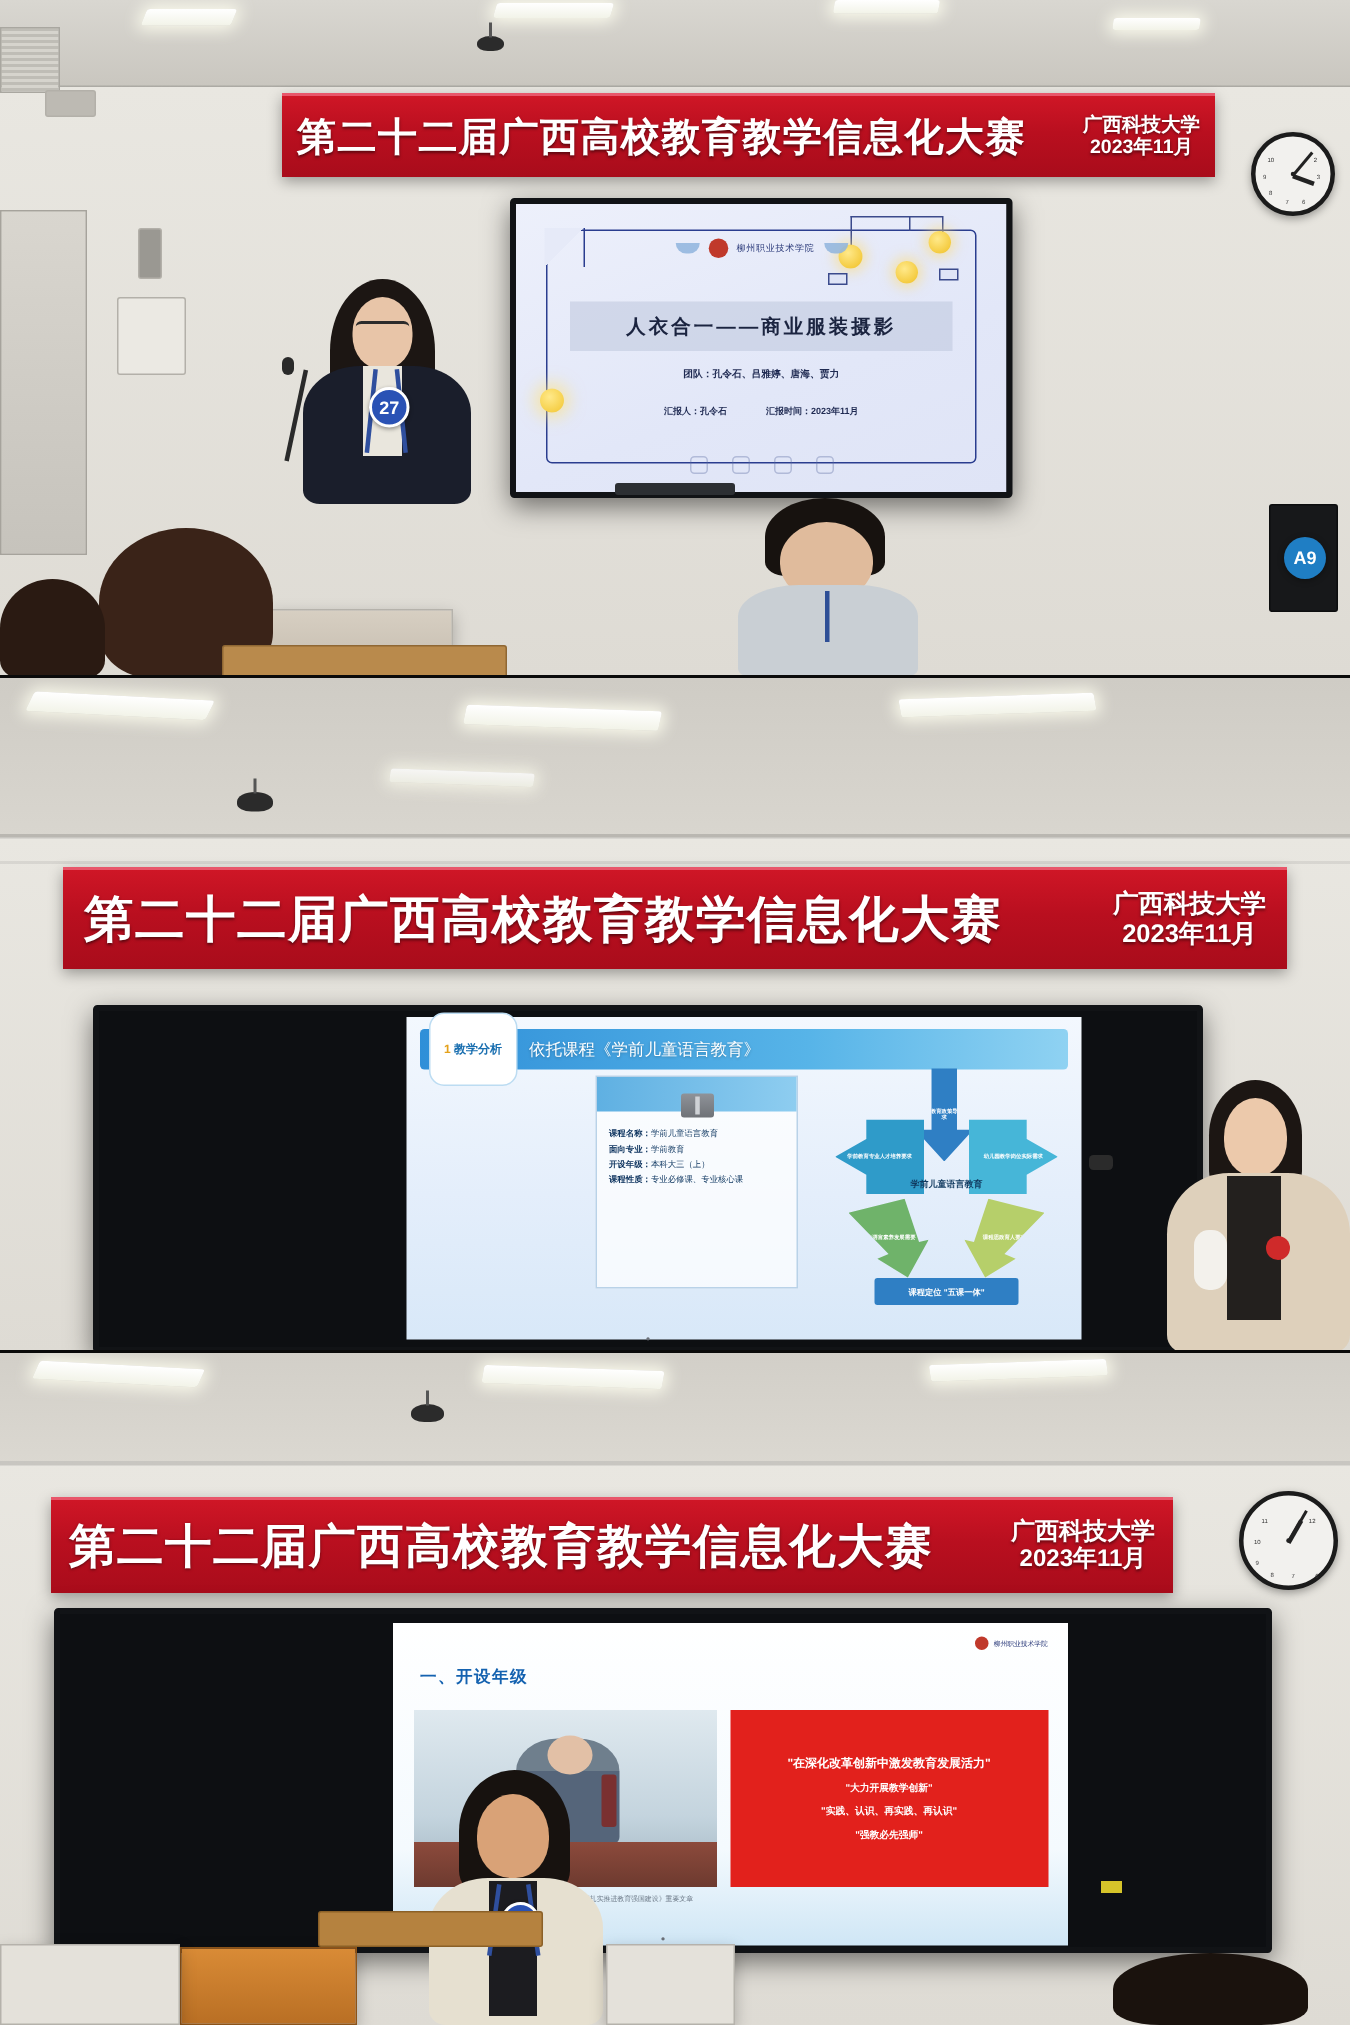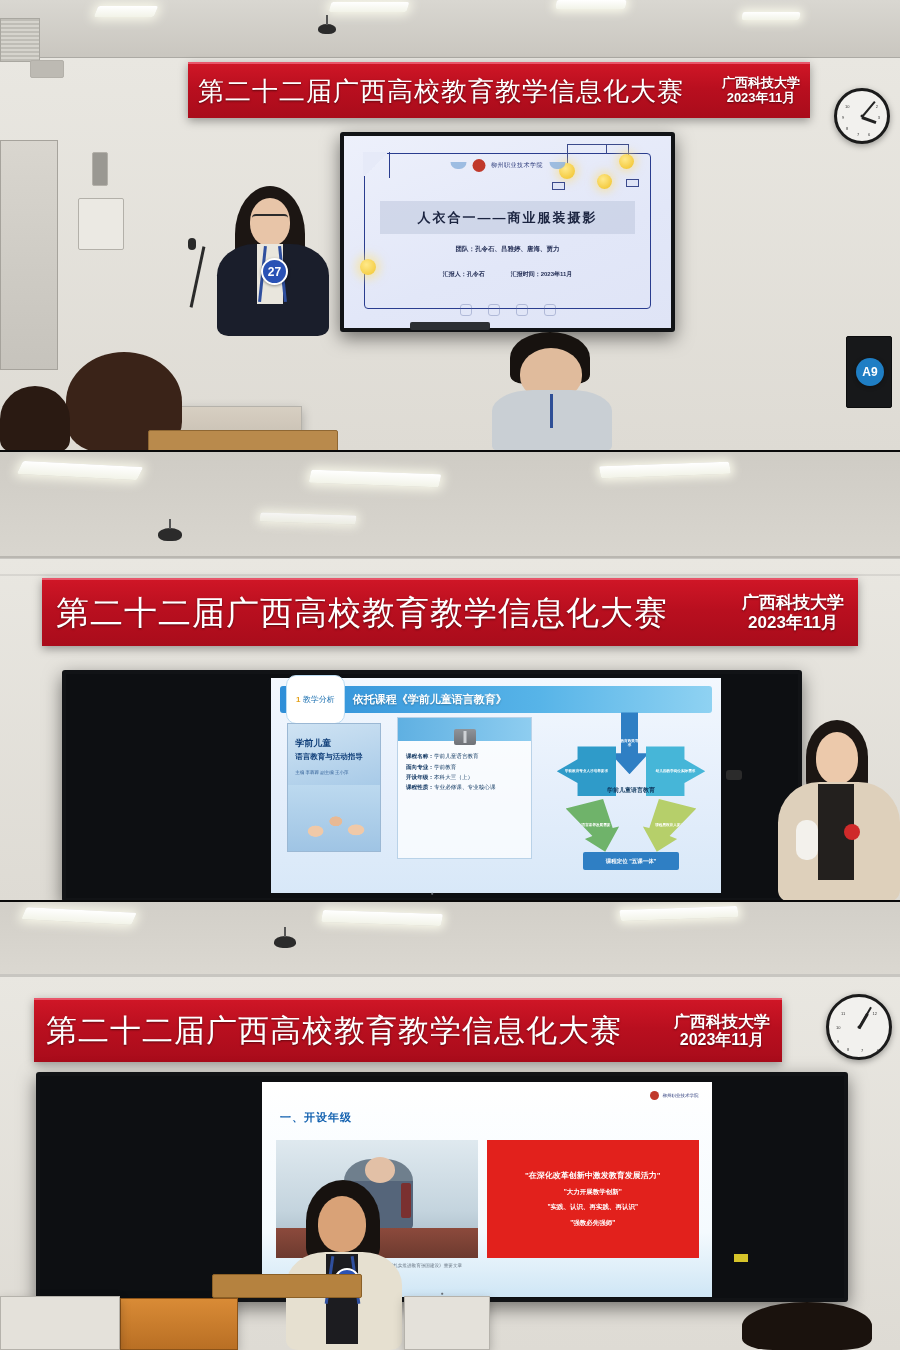"第二十二届广西高校教育教学信息化大赛" .banner .title { font-weight: normal -> bold }
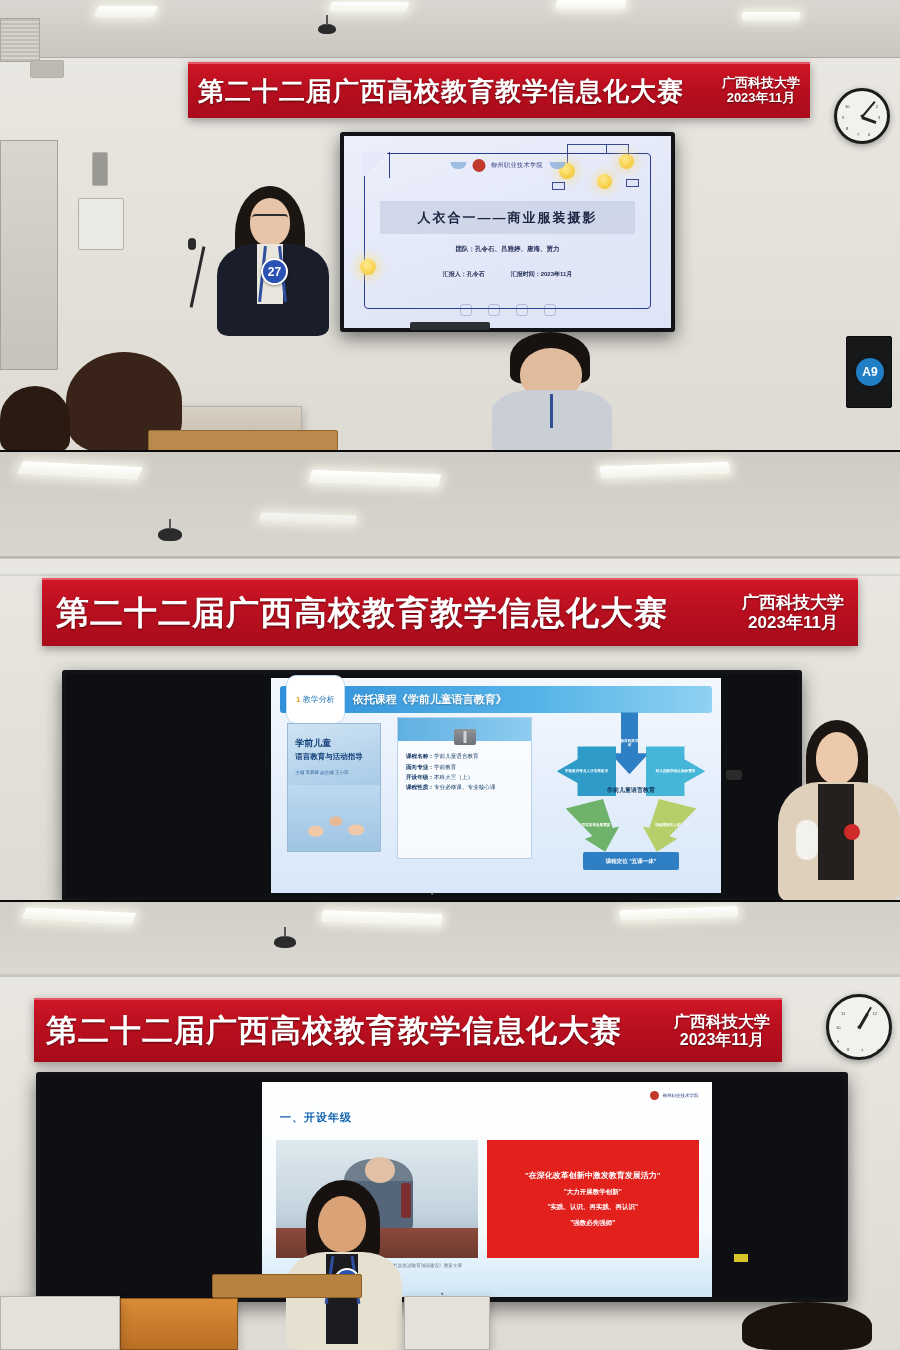"27" div.person { left: 213px -> 198px }
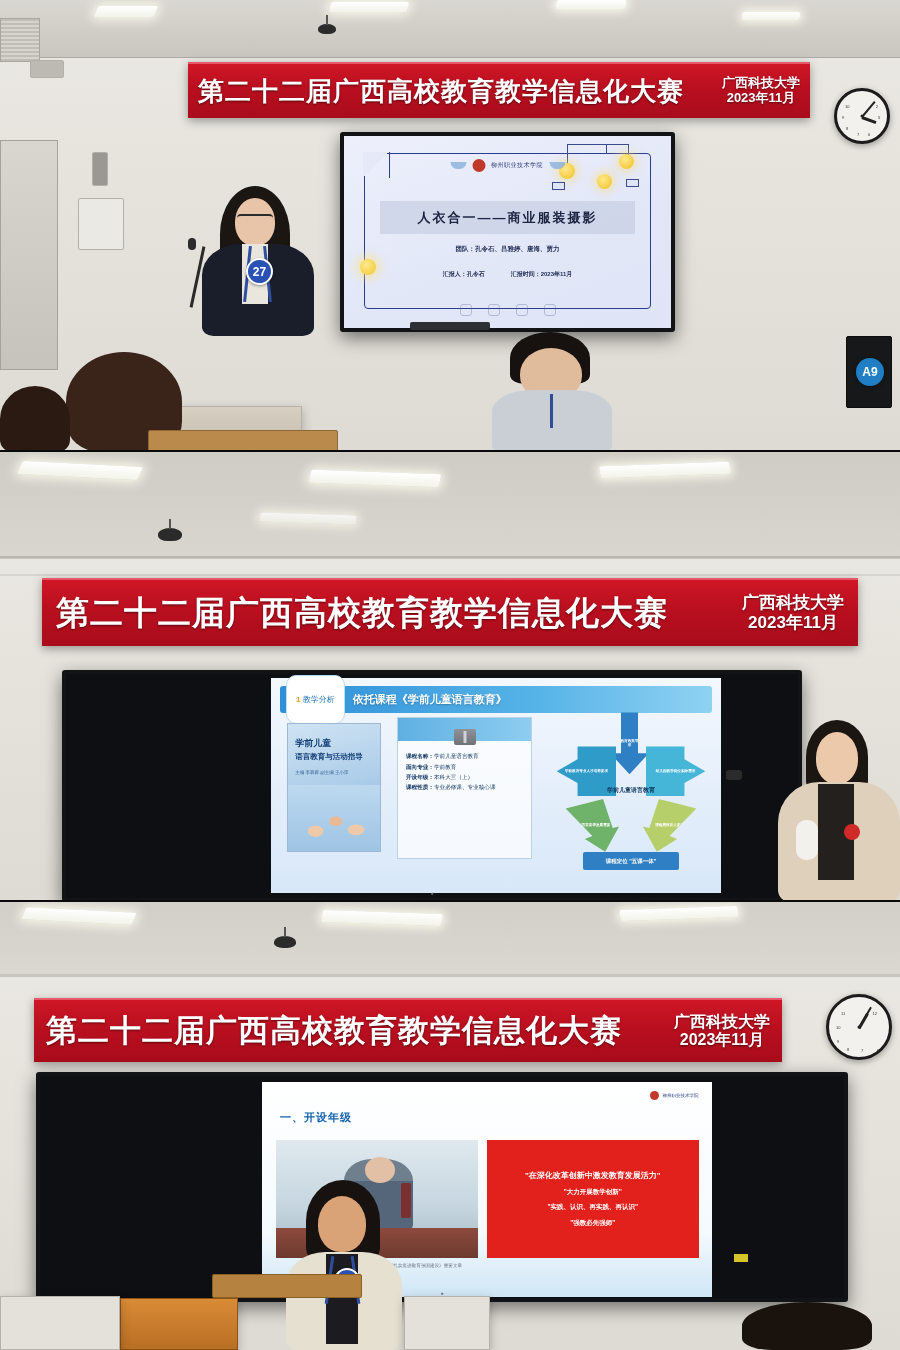"1 教学分析" .s2-pill { font-weight: normal -> bold }
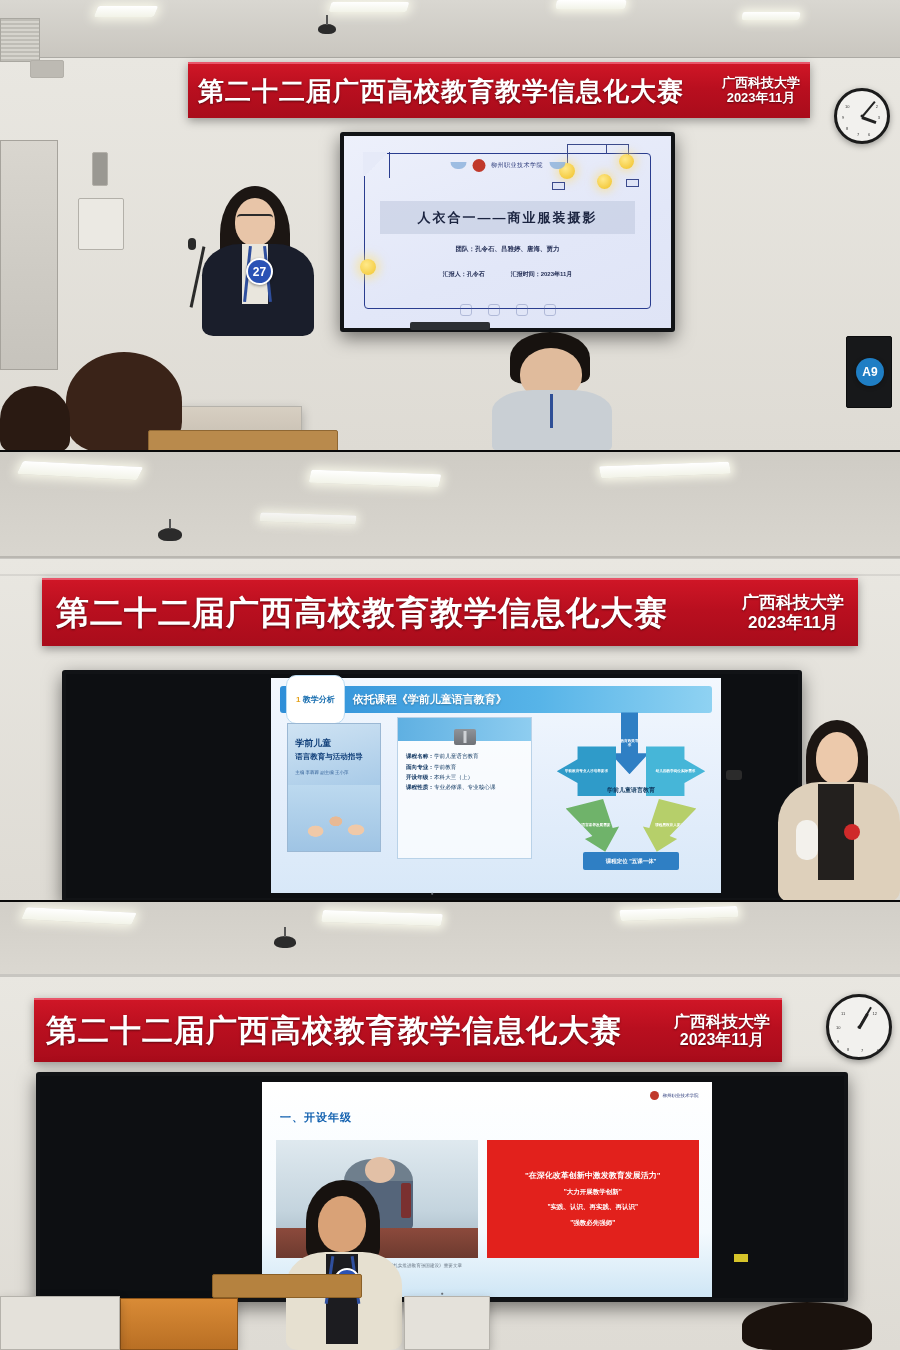"依托课程《学前儿童语言教育》" .s2-headtxt { font-weight: bold -> normal }
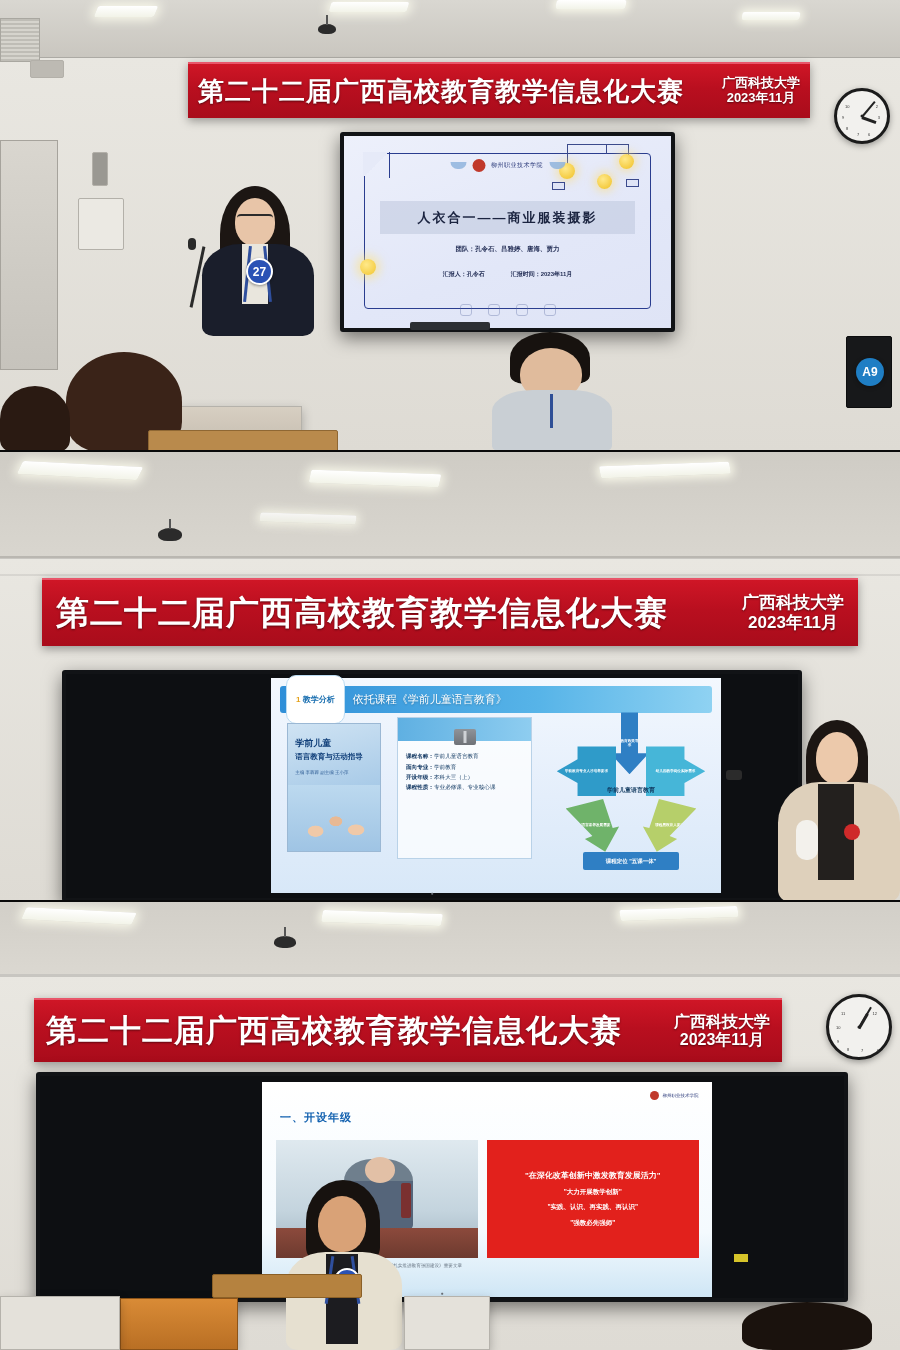"学前儿童" div.s2-book { html: <div> <div>学前儿童</div> <div>语言教育与活动指导</div> <div>主编 李蓉蓉 副主编 王小萍</div> <div></div> </div> -> none }
